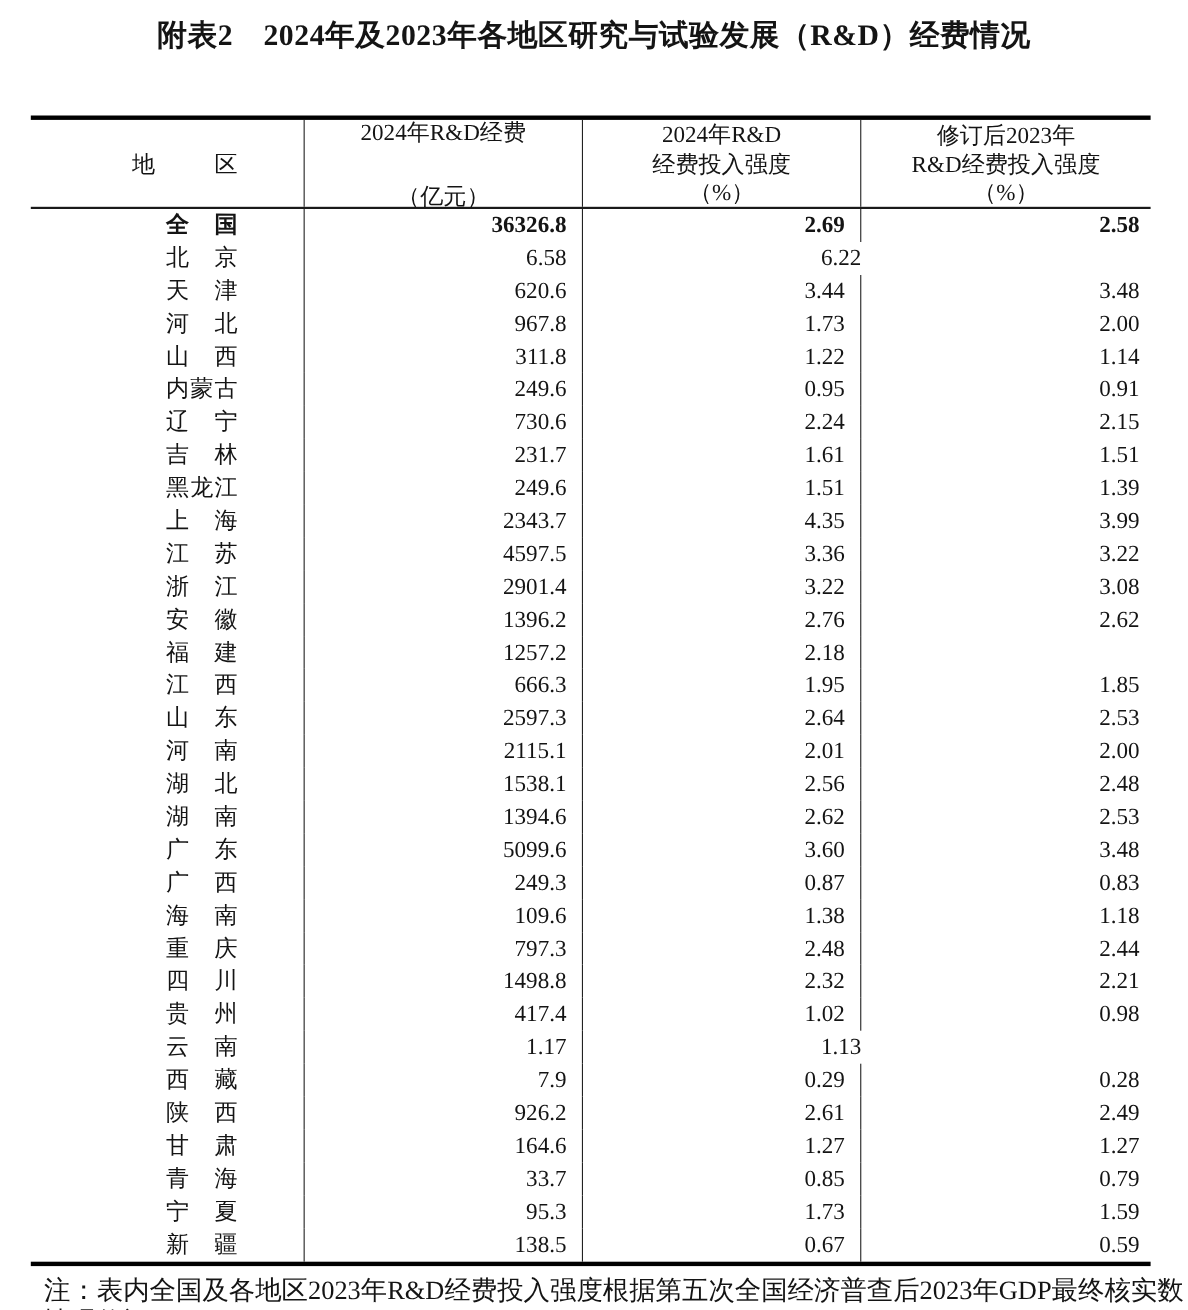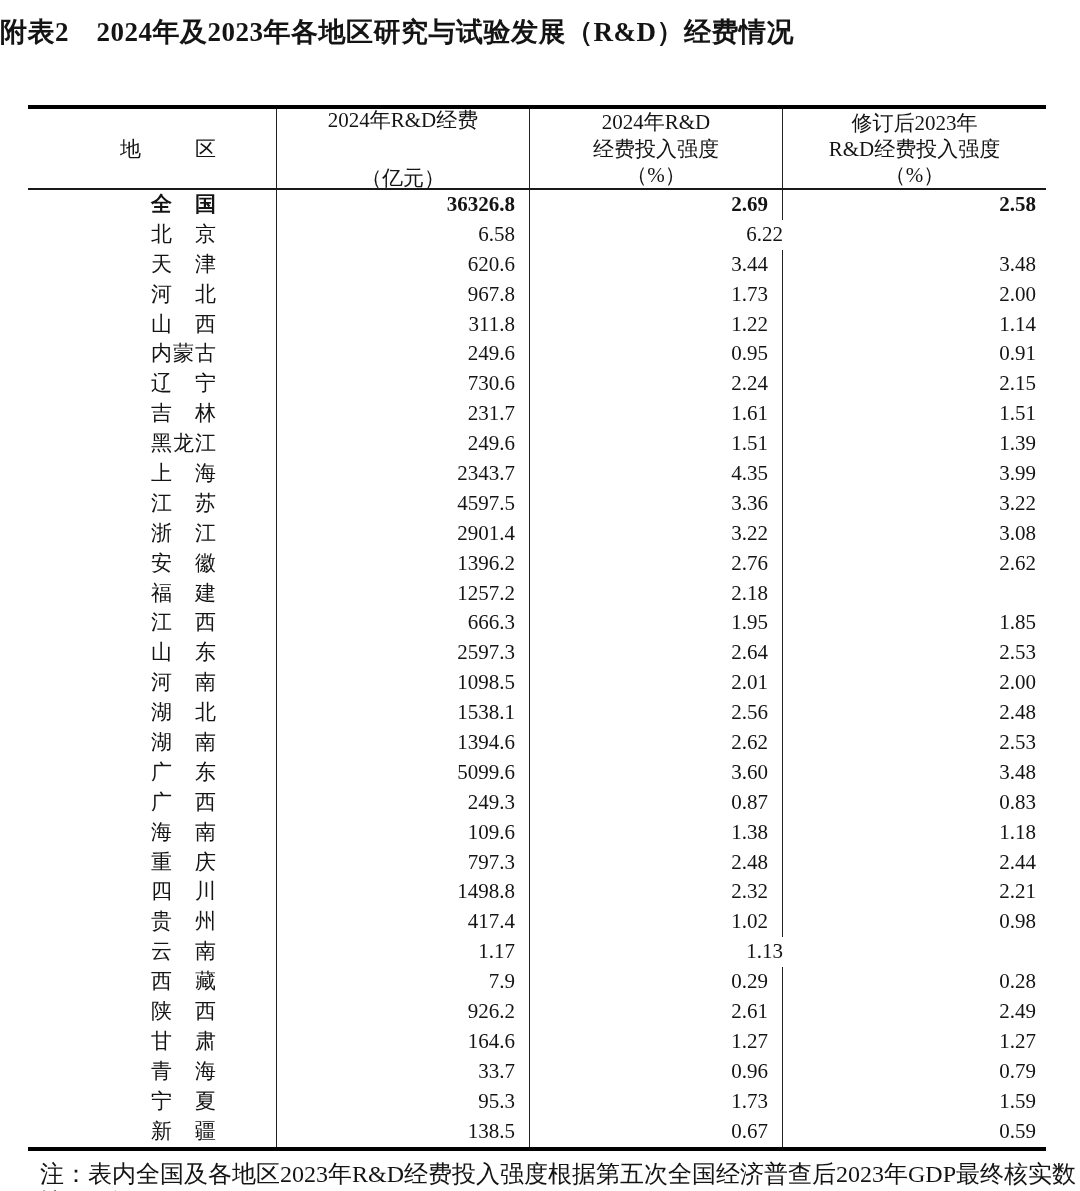"附表2 2024年及2023年各地区研究与试验发展（R&D）经费情况" .title { text-align: left -> center }
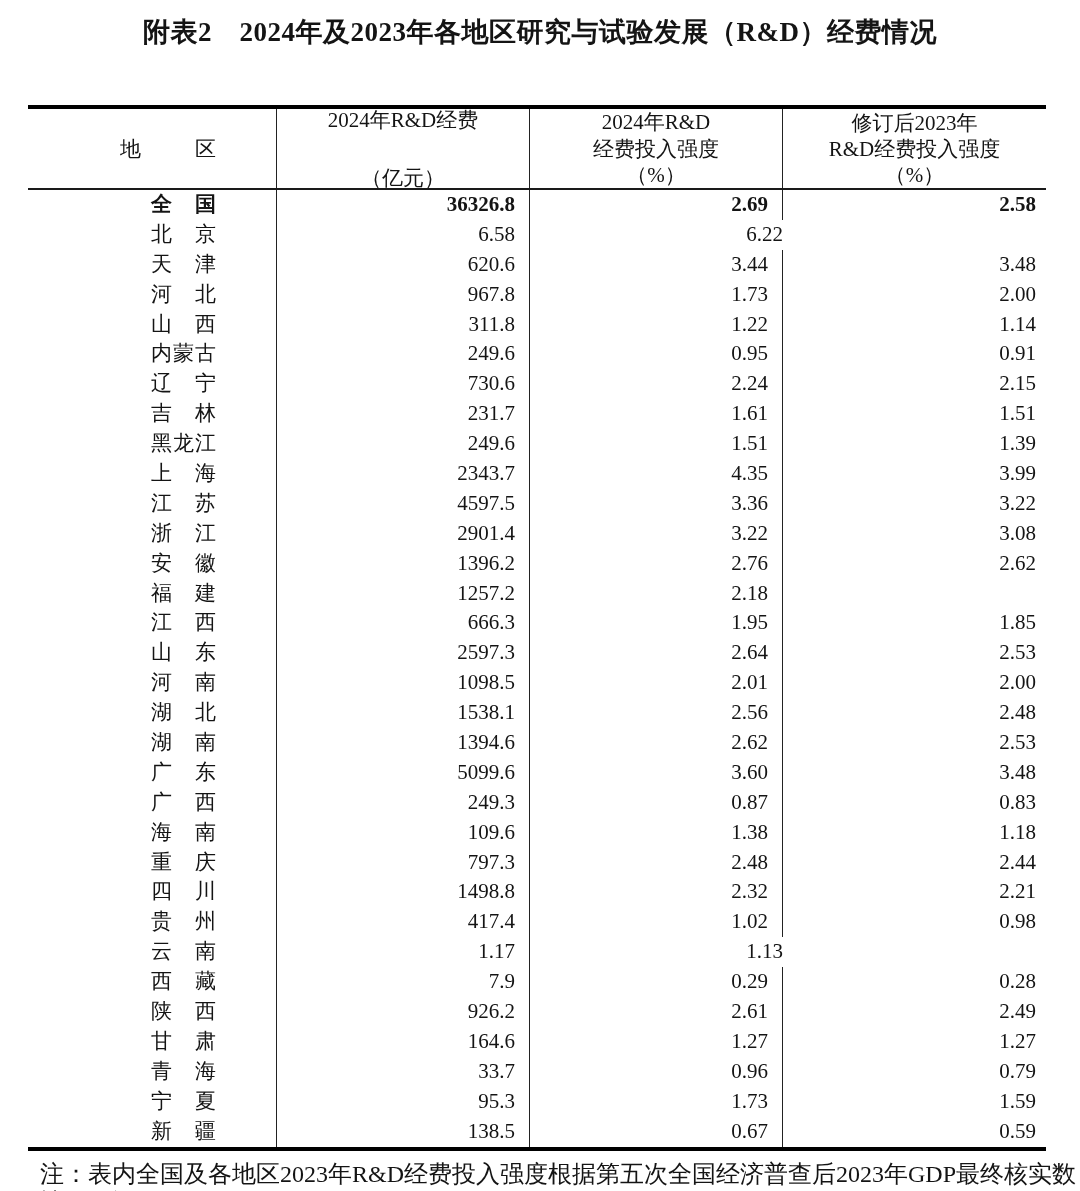"1098.5" div.td { text: 1098.5 -> 2115.1 }
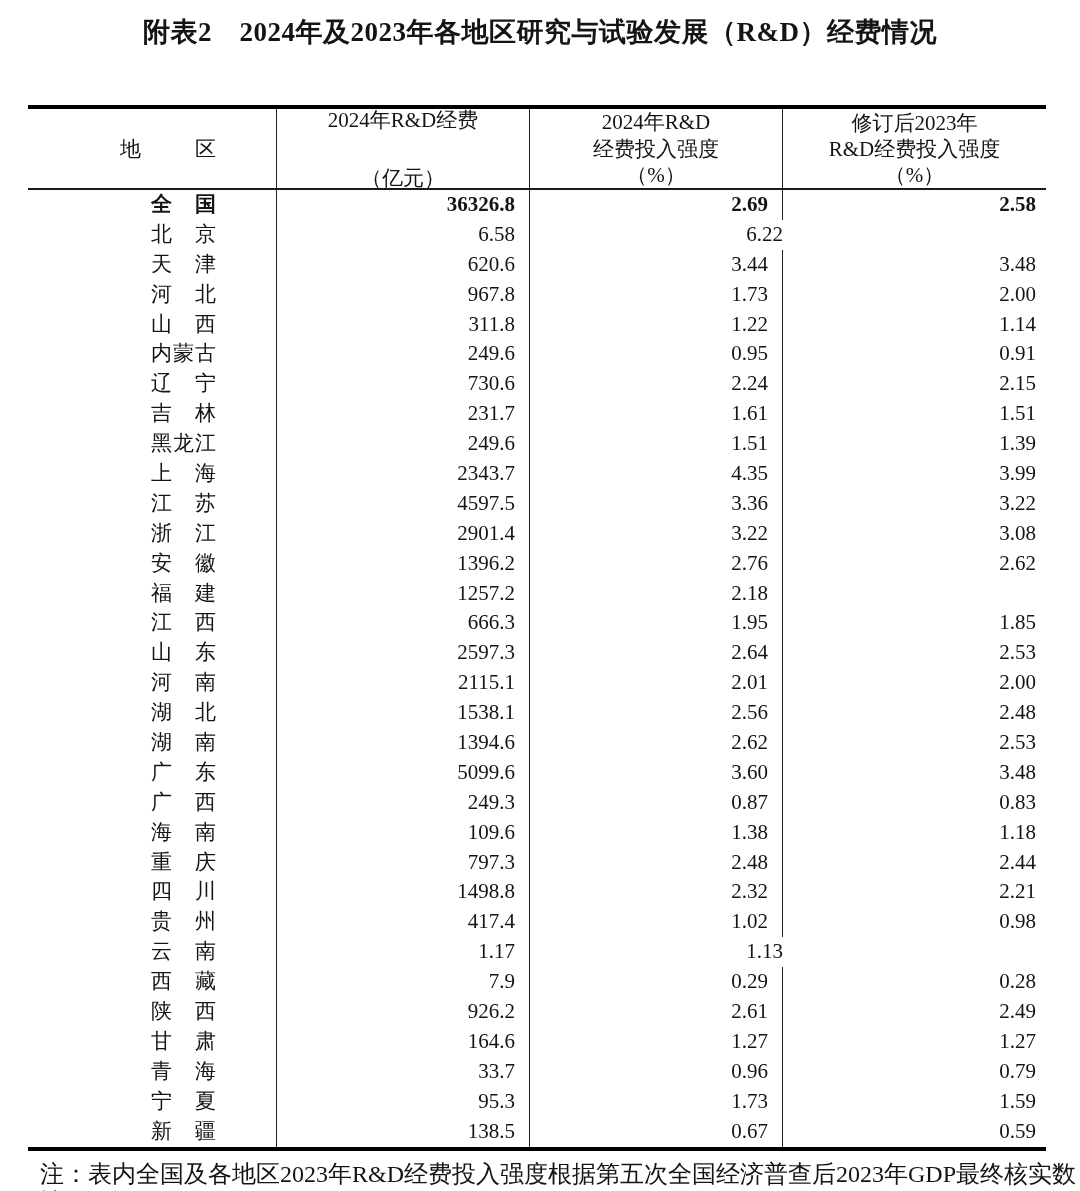"0.96" div.td { text: 0.96 -> 0.85 }
